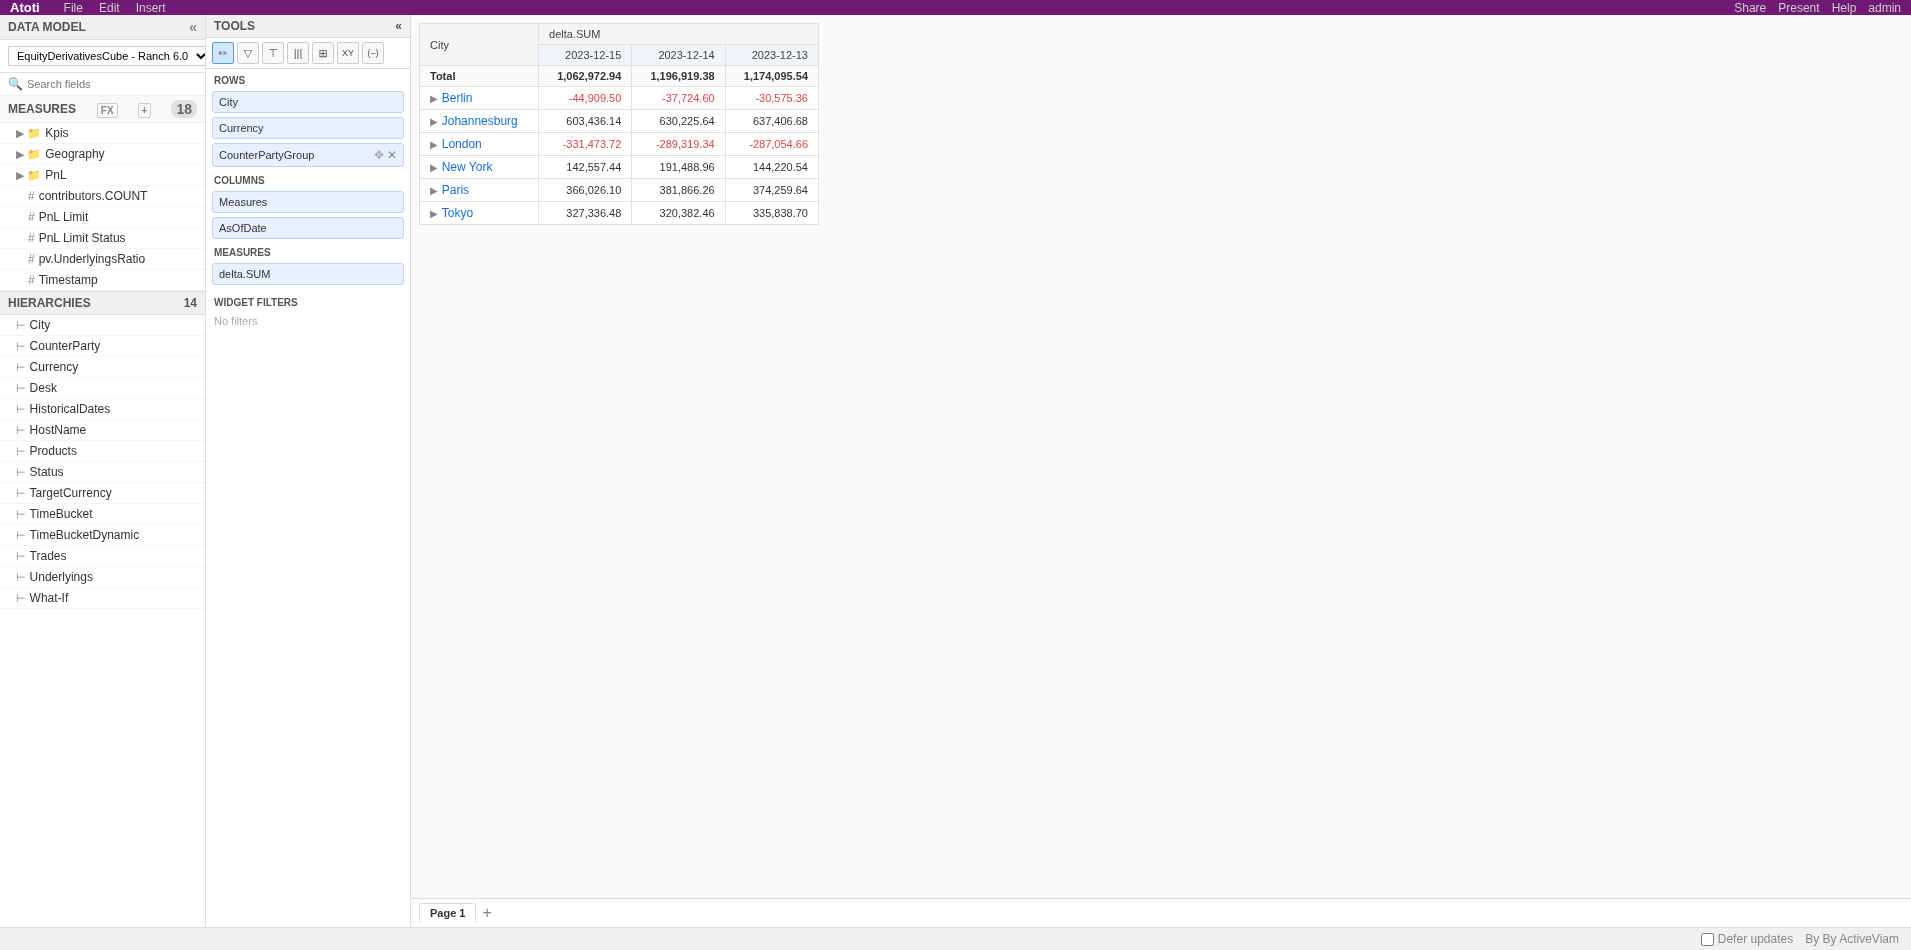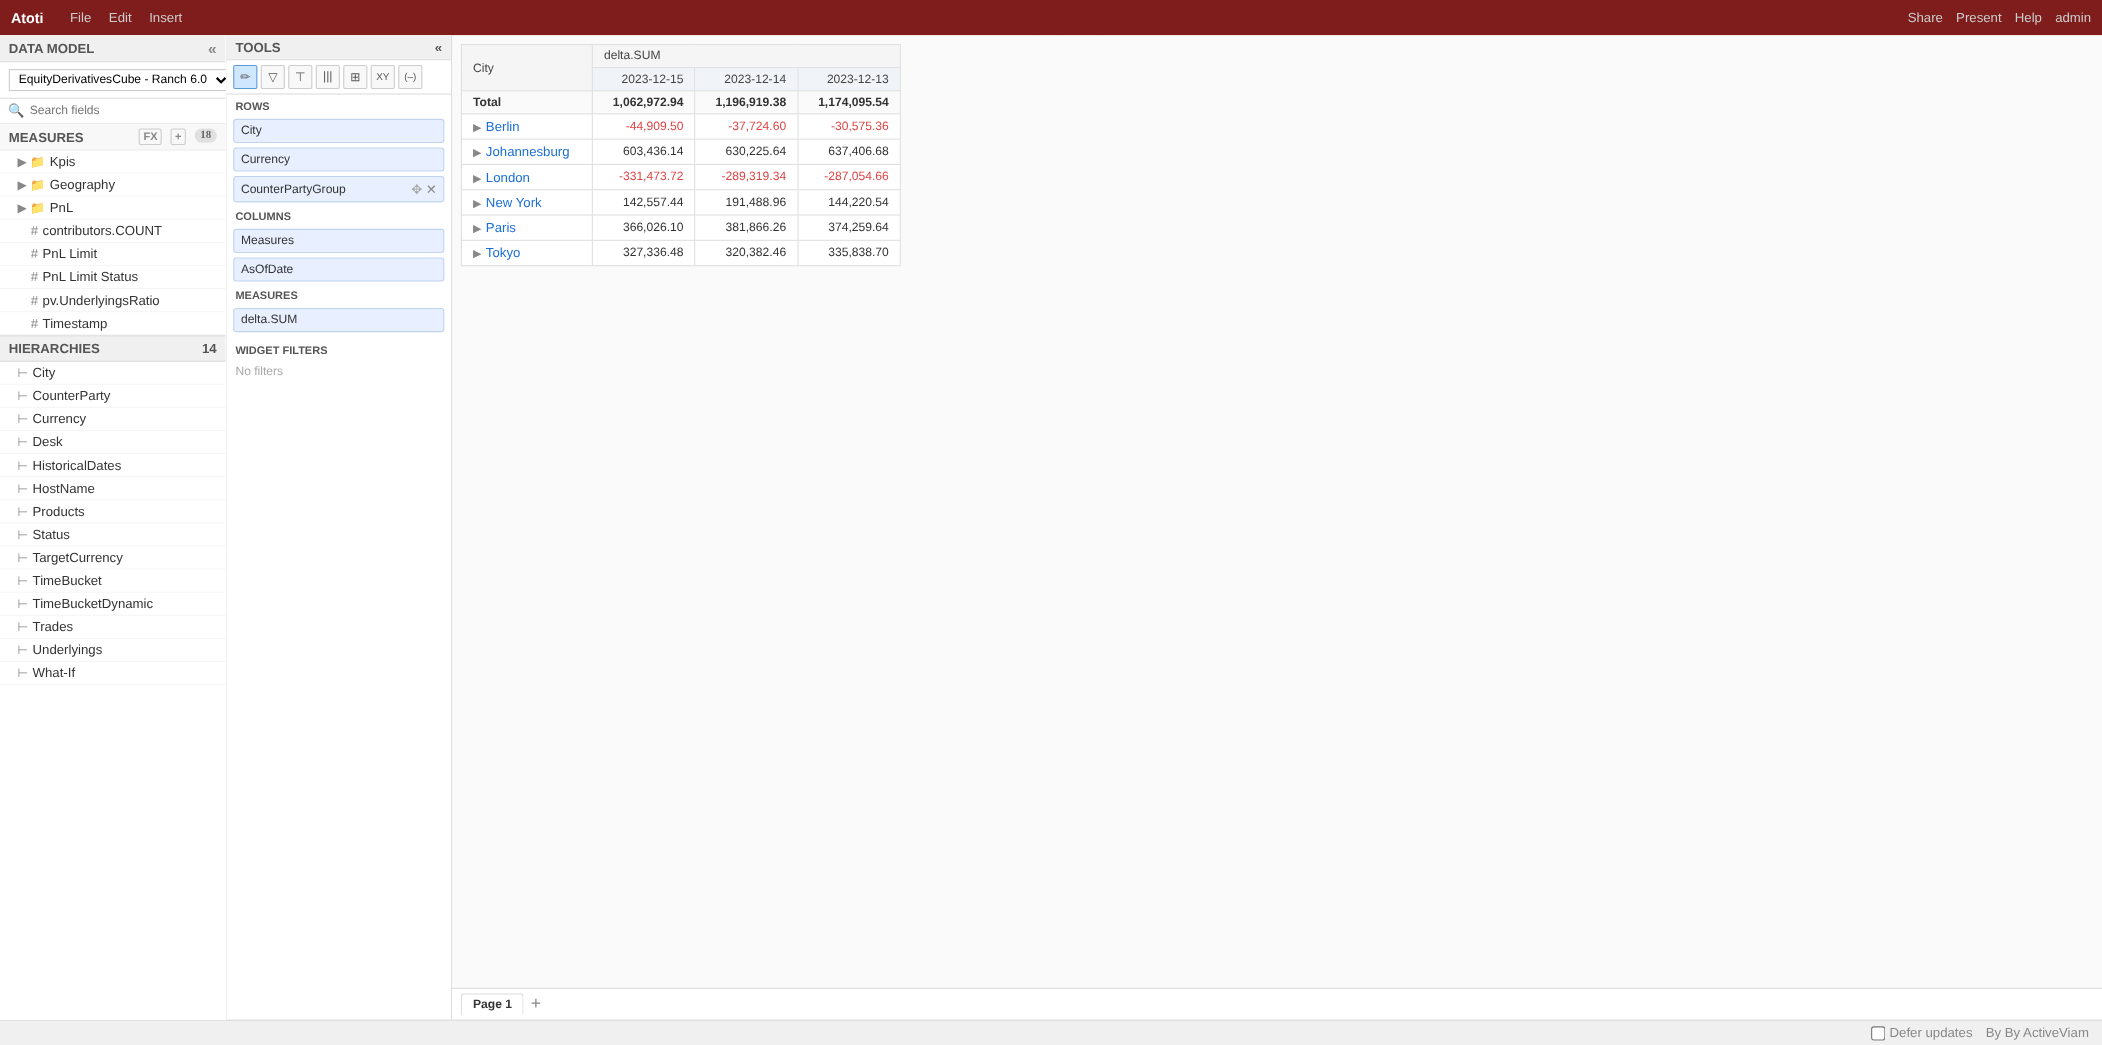"Atoti" .top-nav { background: #7f1d1d -> #701a75; height: 32px -> 15px }
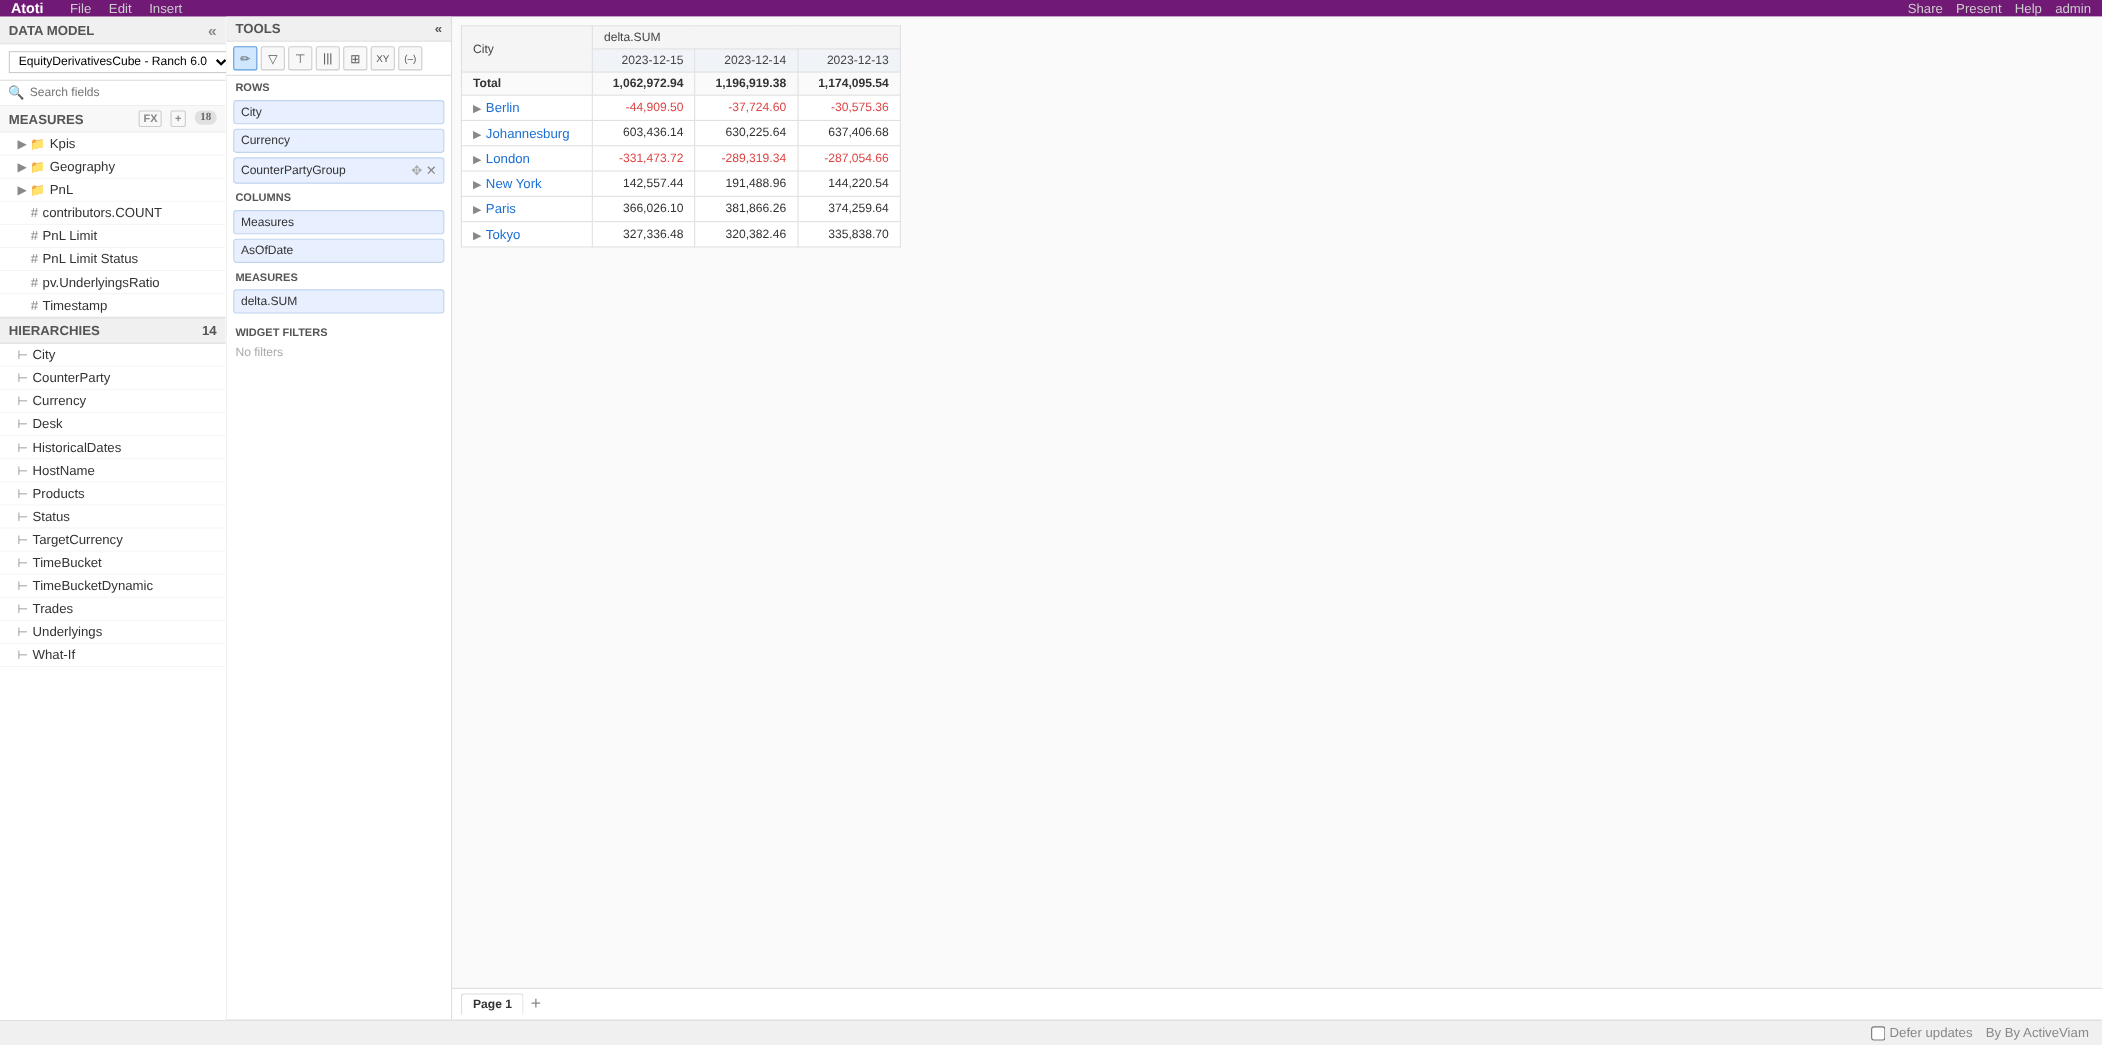"FX" div { align-items: flex-start -> flex-end; gap: 4px -> 16px }
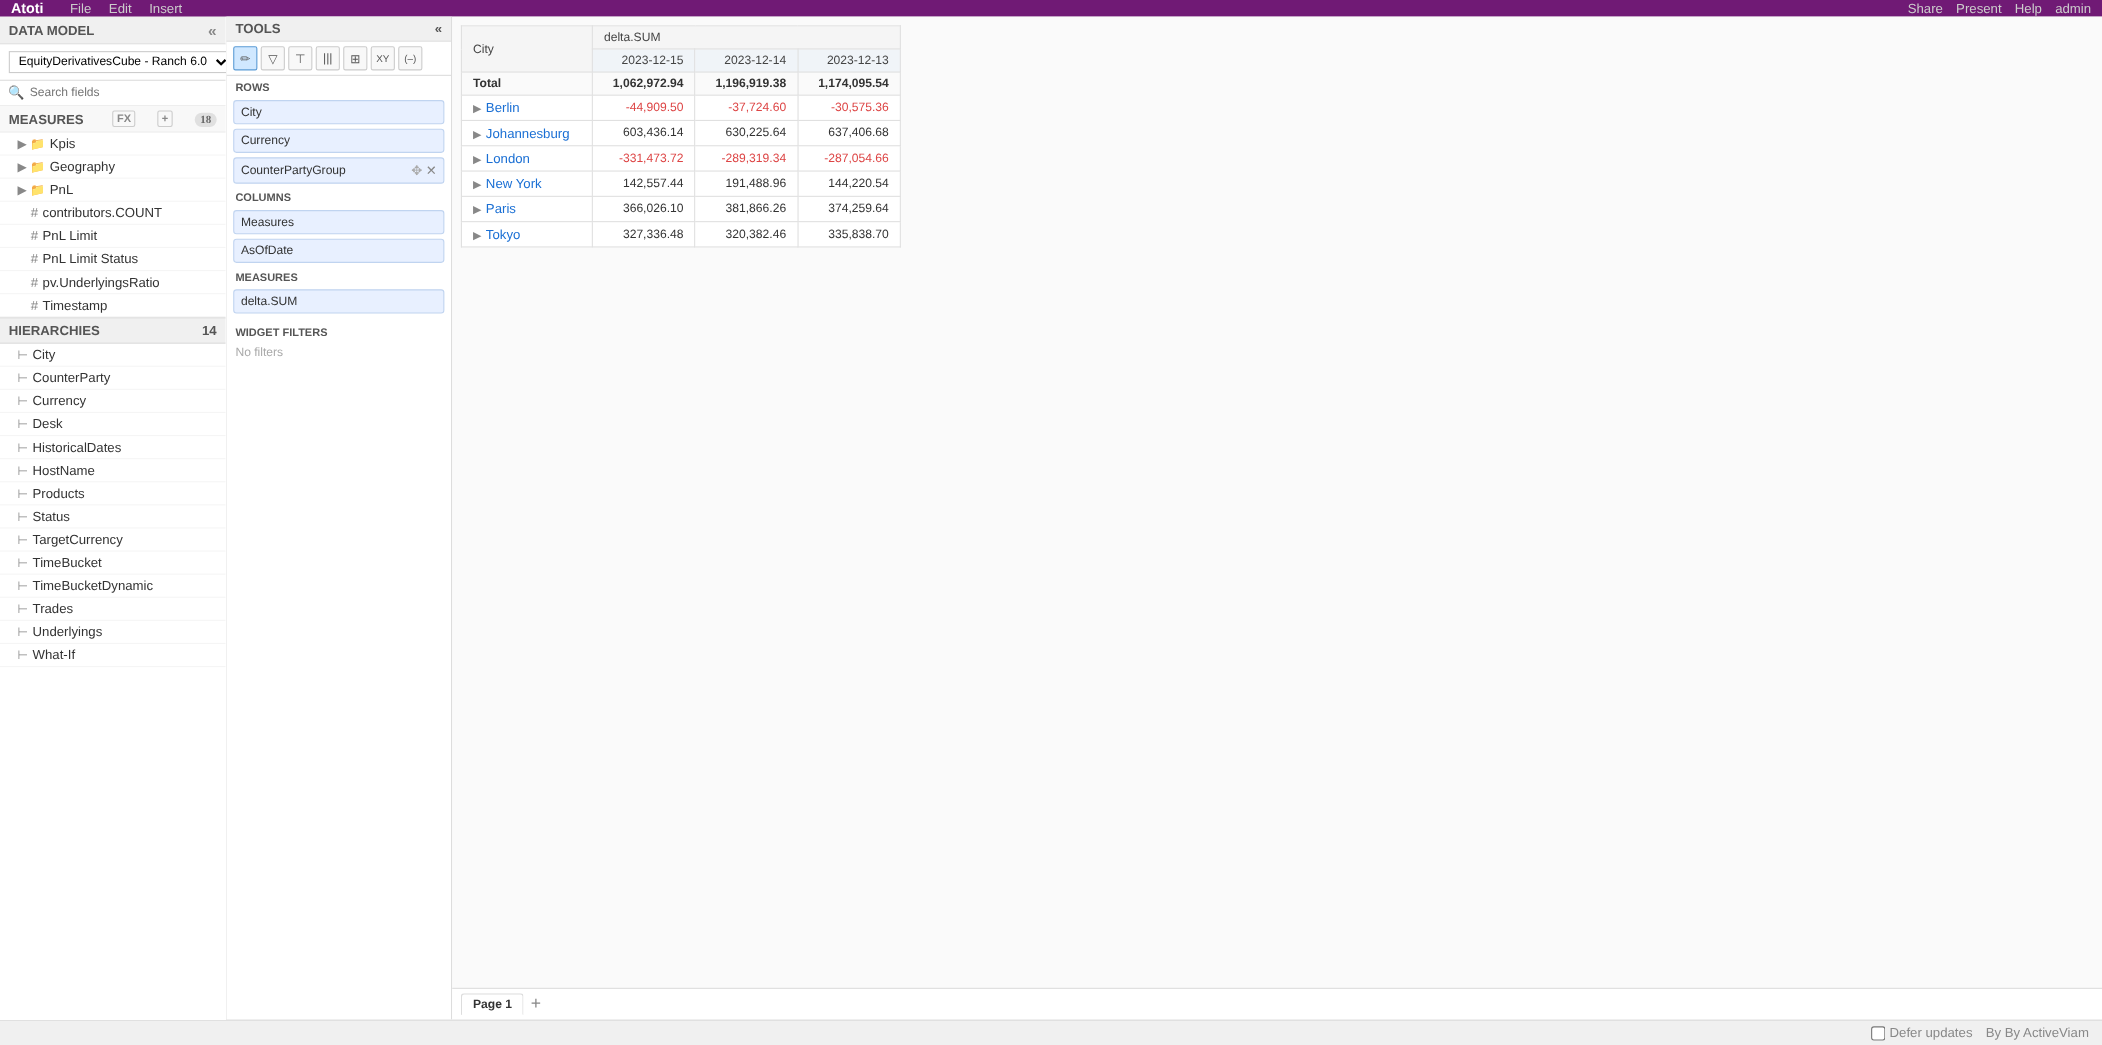"18" .section-header .badge { font-family: Liberation Serif, serif -> none; font-size: 10px -> 14px }
